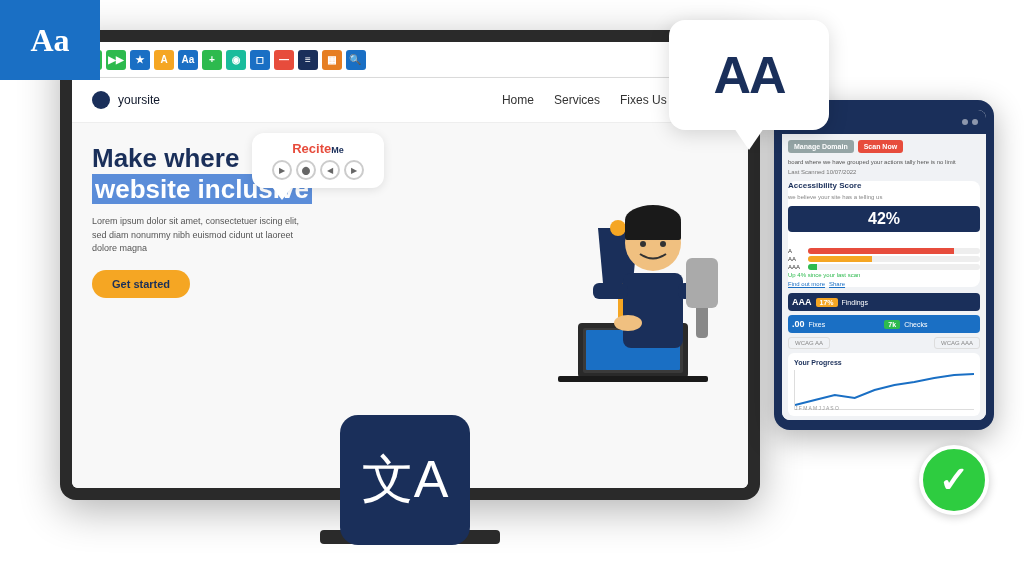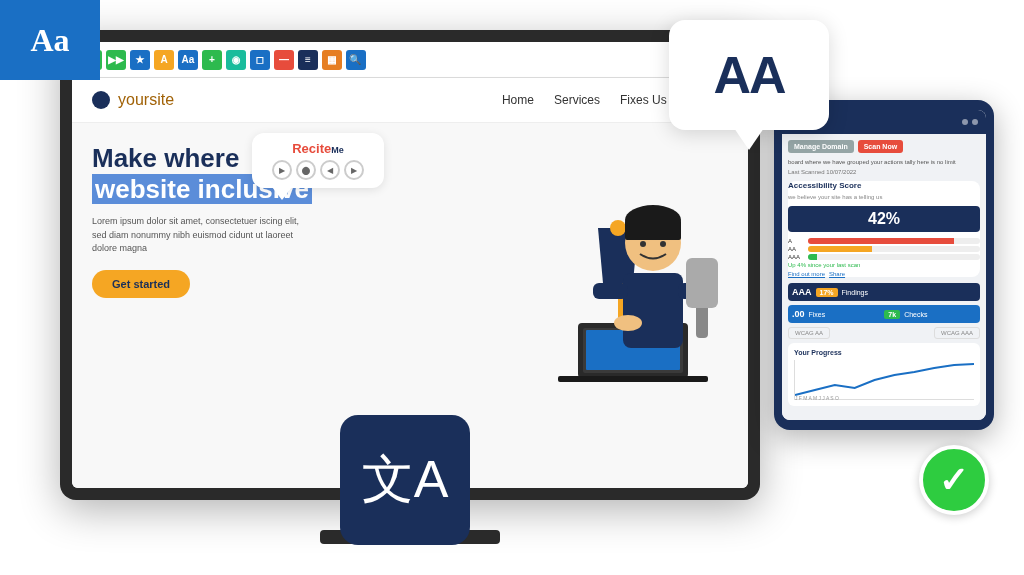"yoursite" .site-logo-text { color: #a16207 -> #0f172a; font-size: 16px -> 12px }
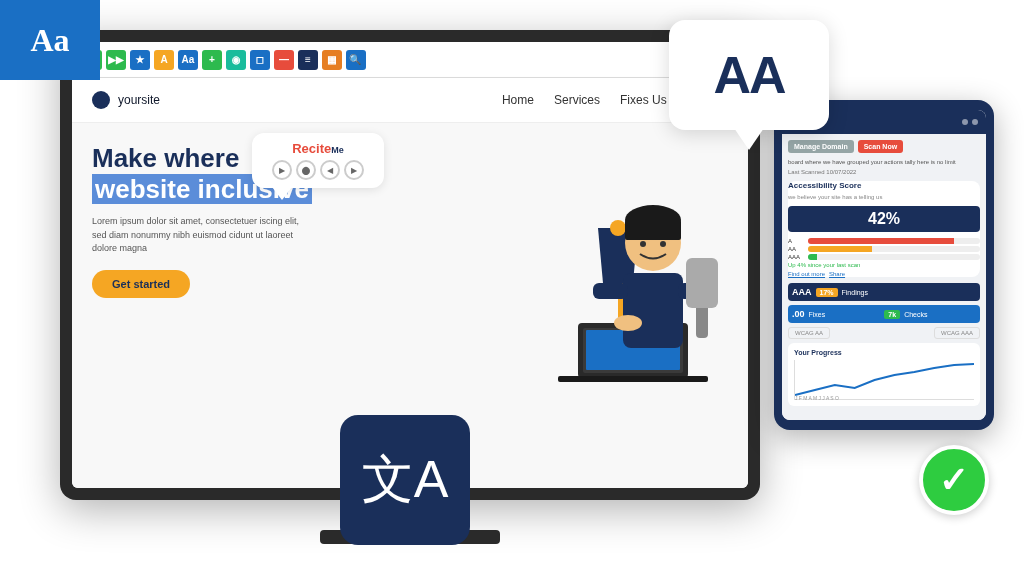"42%" .score-value { margin-bottom: 6px -> 16px }
